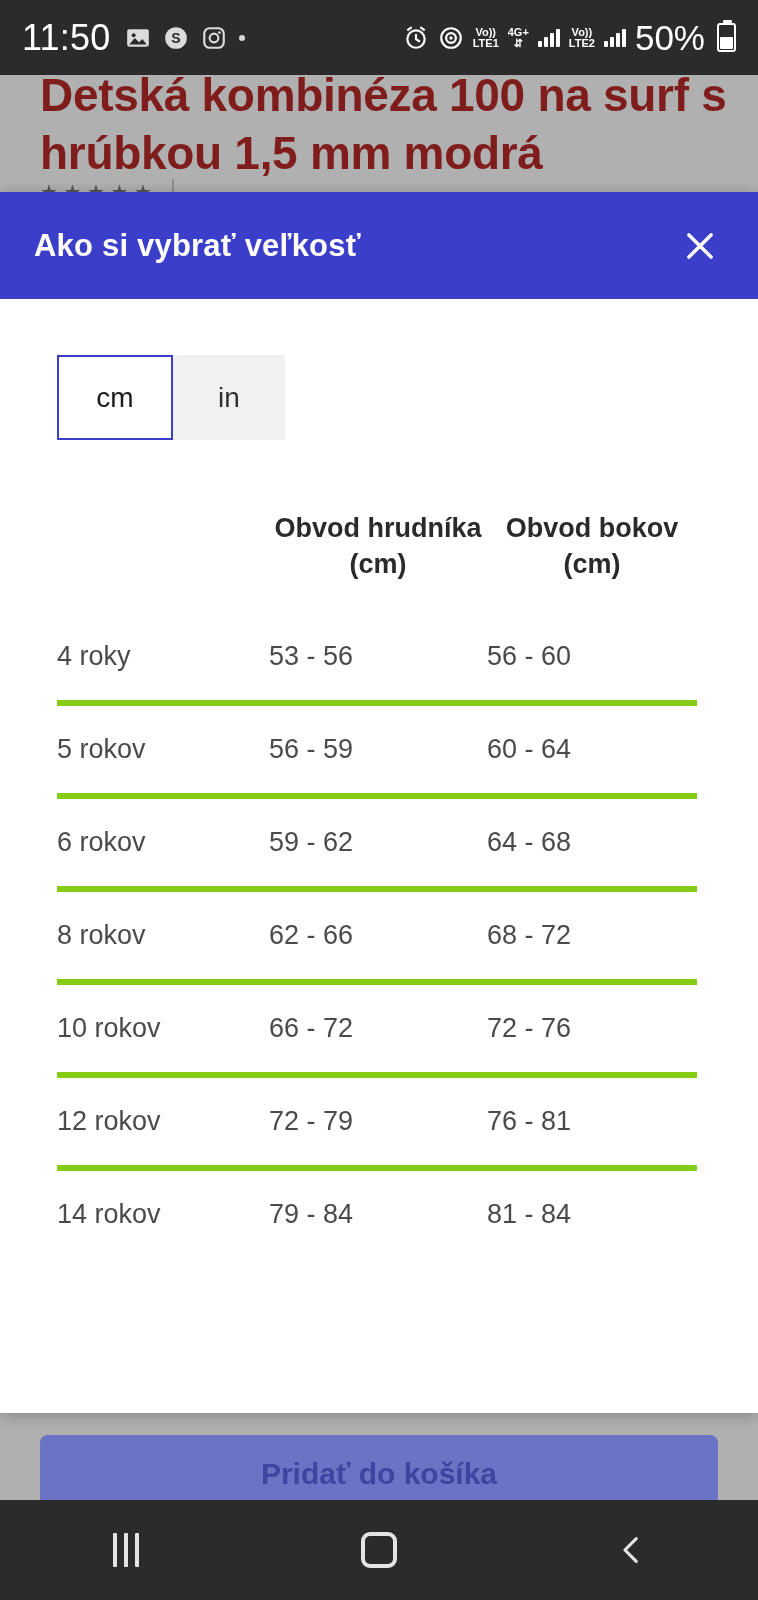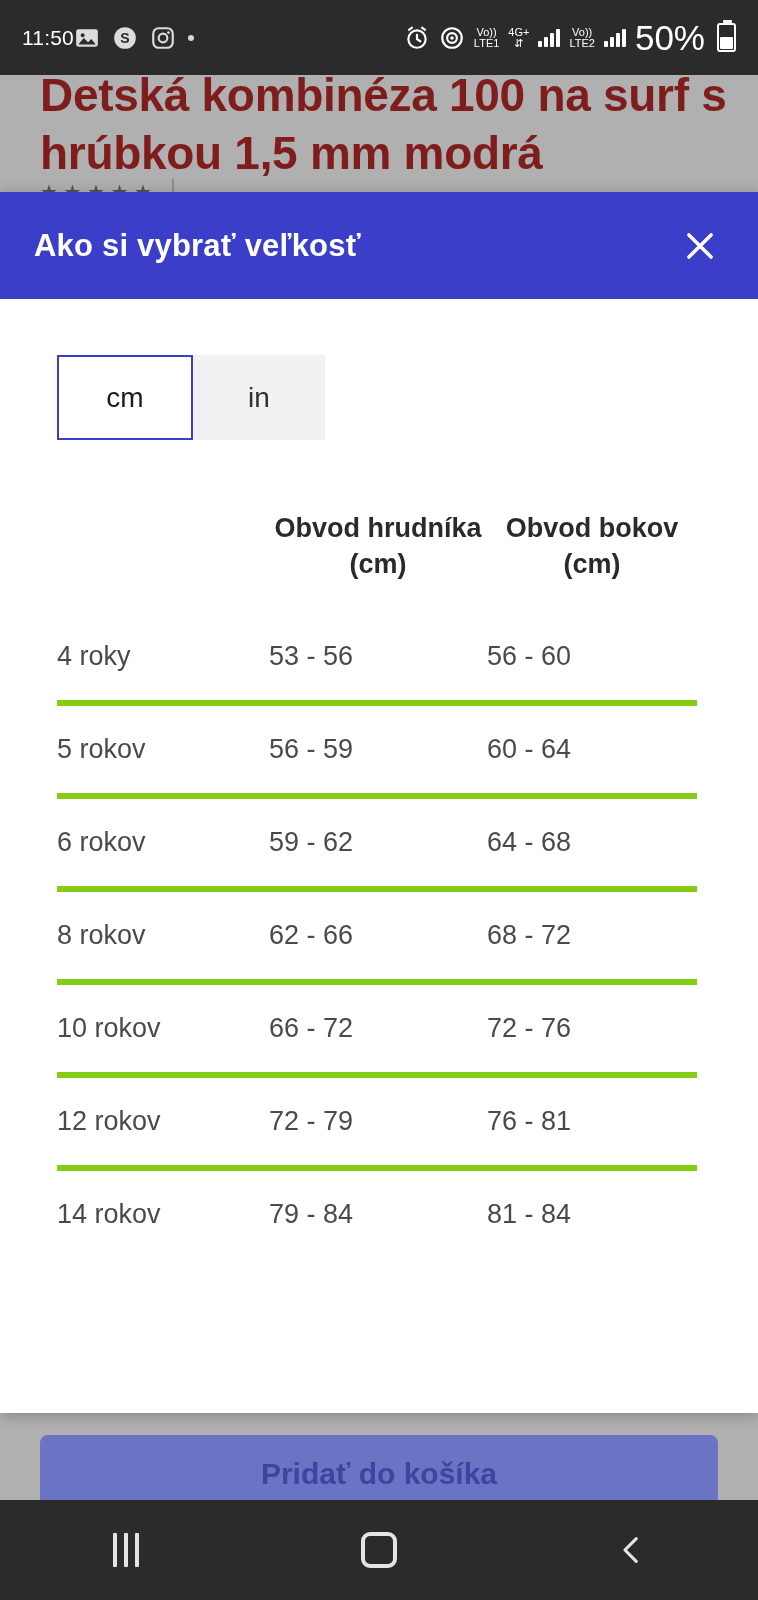"11:50" .status-clock { font-size: 21px -> 36px; margin-right: 0 -> 15px }
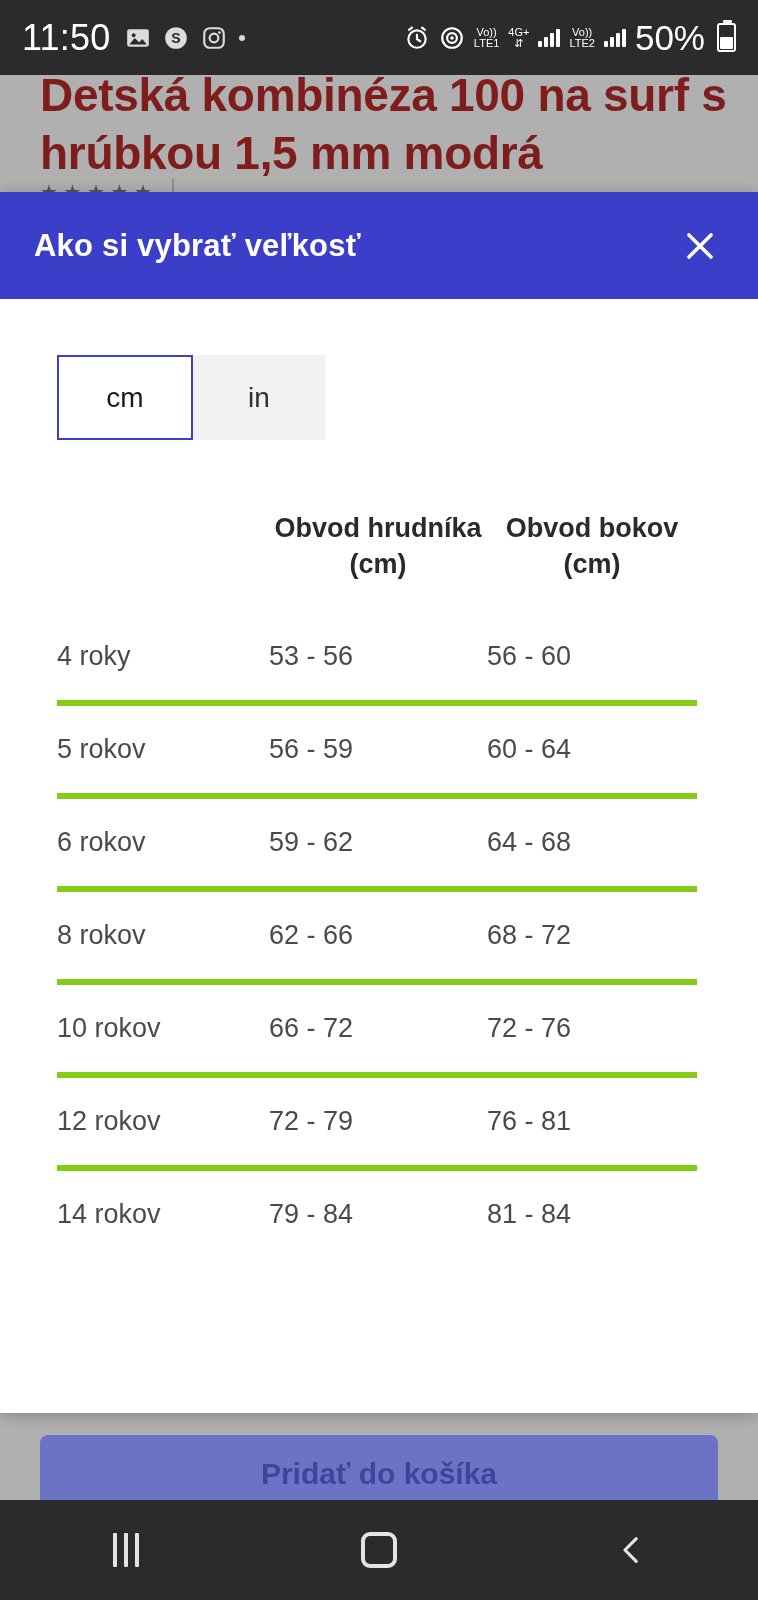"Vo))" .net-stack { font-weight: 400 -> 700 }
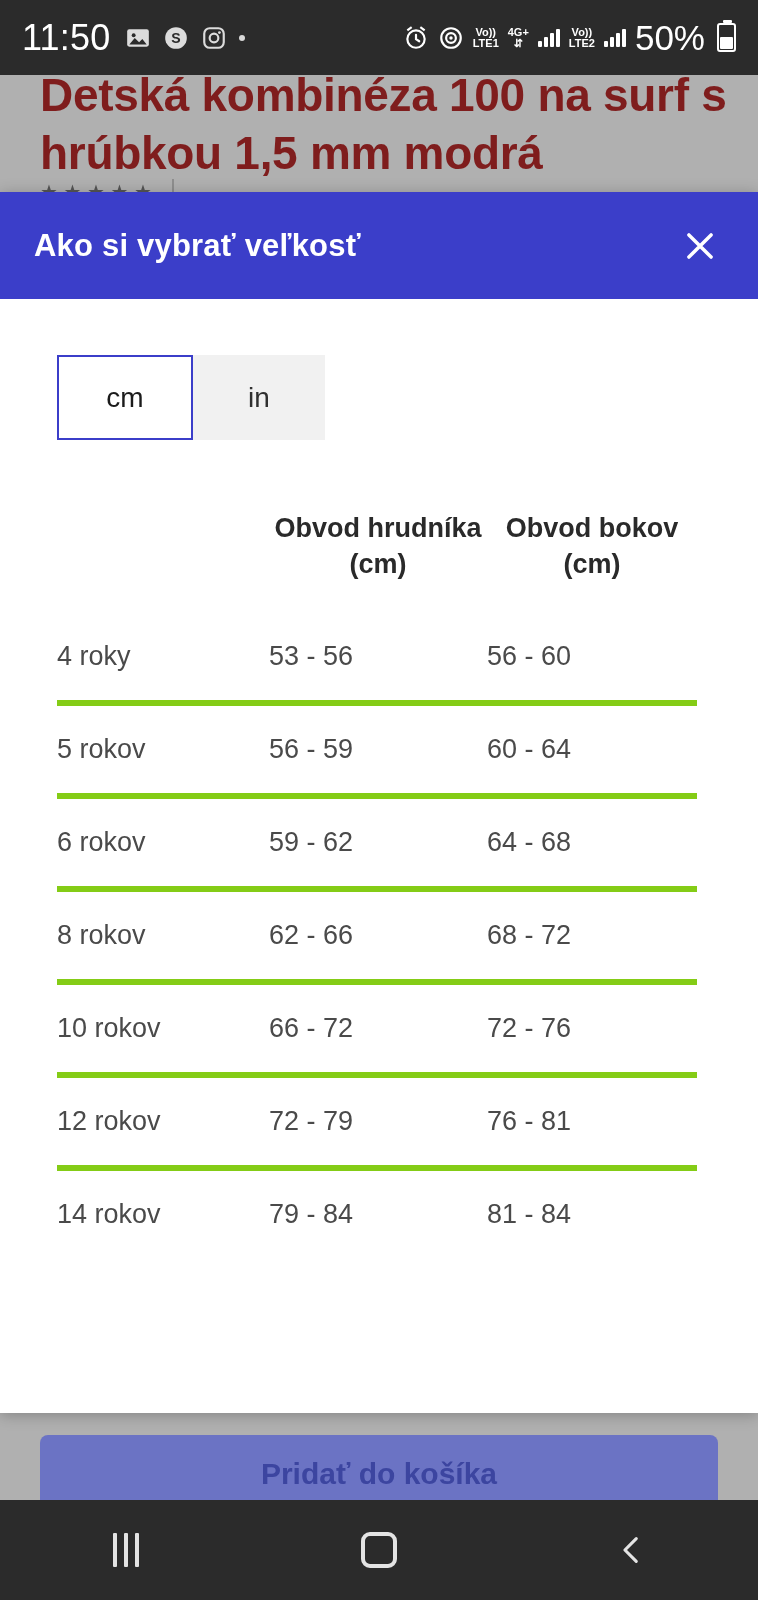"cm" .unit-toggle { width: 268px -> 228px }
